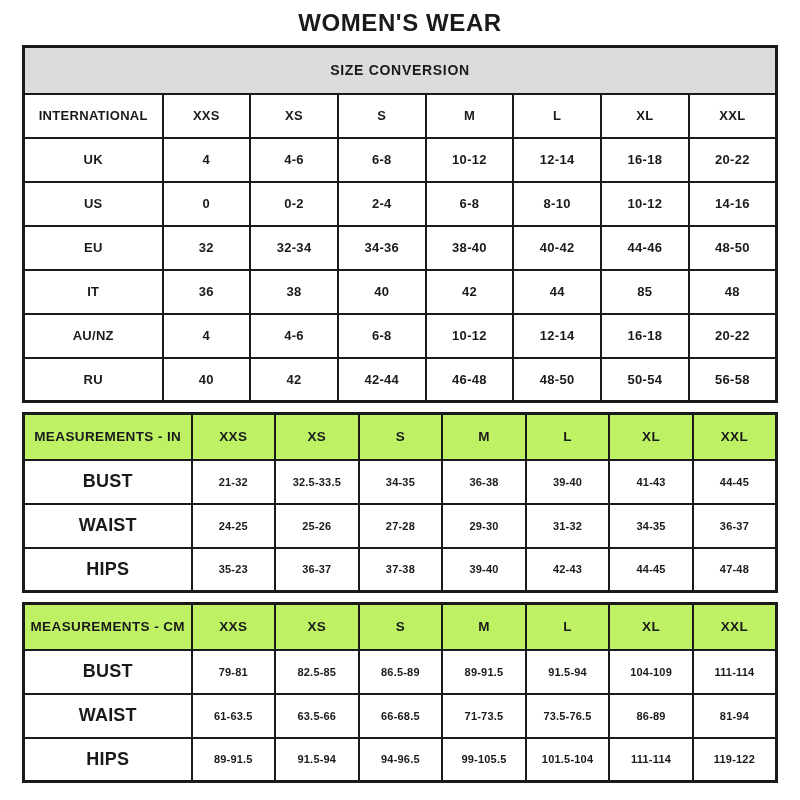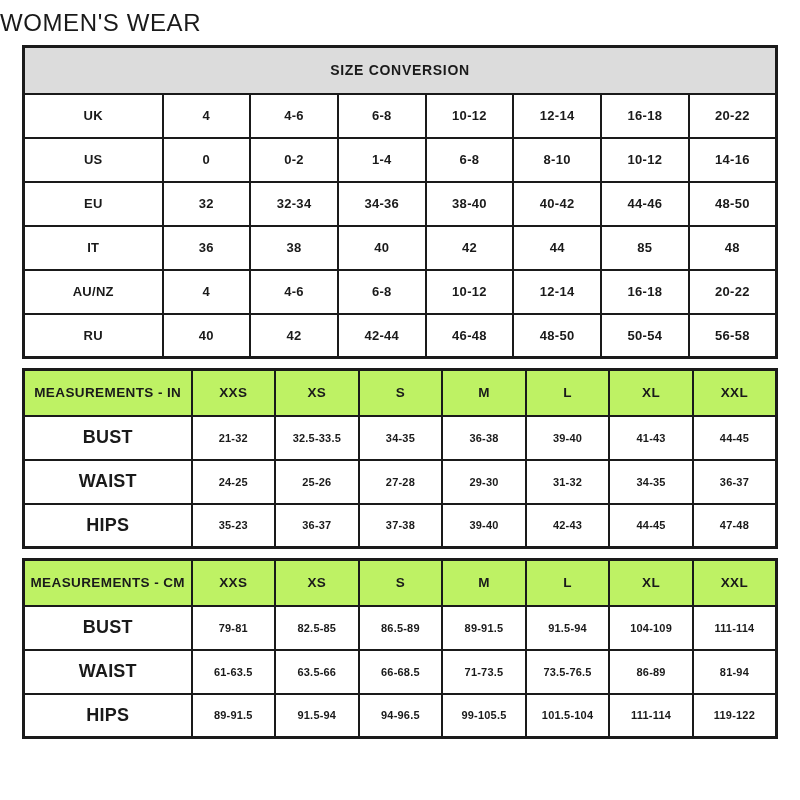"WOMEN'S WEAR" .page-title { font-weight: 400 -> 700; text-align: none -> center }
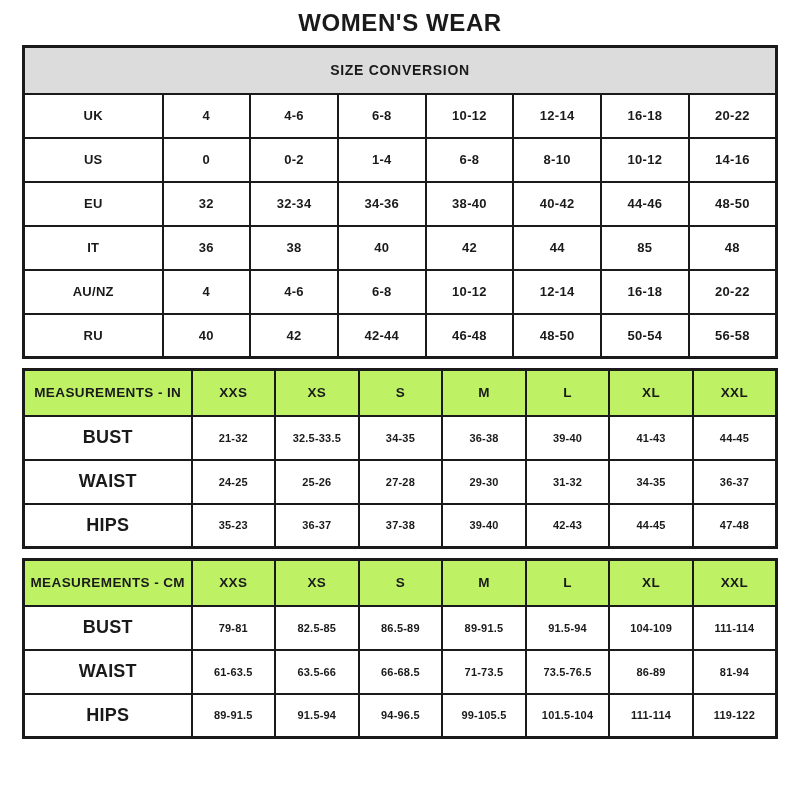"INTERNATIONAL" tr.data-row { html: none -> <tr> <td>INTERNATIONAL</td> <td>XXS</td> <td>XS</td> <td>S</td> <td>M</td> <td>L</td> <td>XL</td> <td>XXL</td> </tr> }
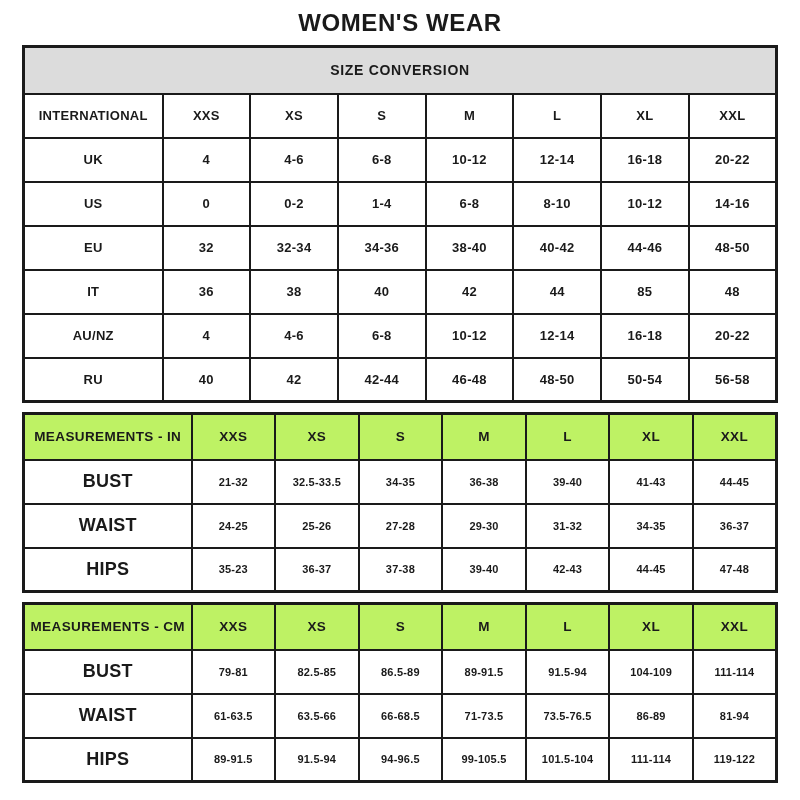"1-4" td { text: 1-4 -> 2-4 }
